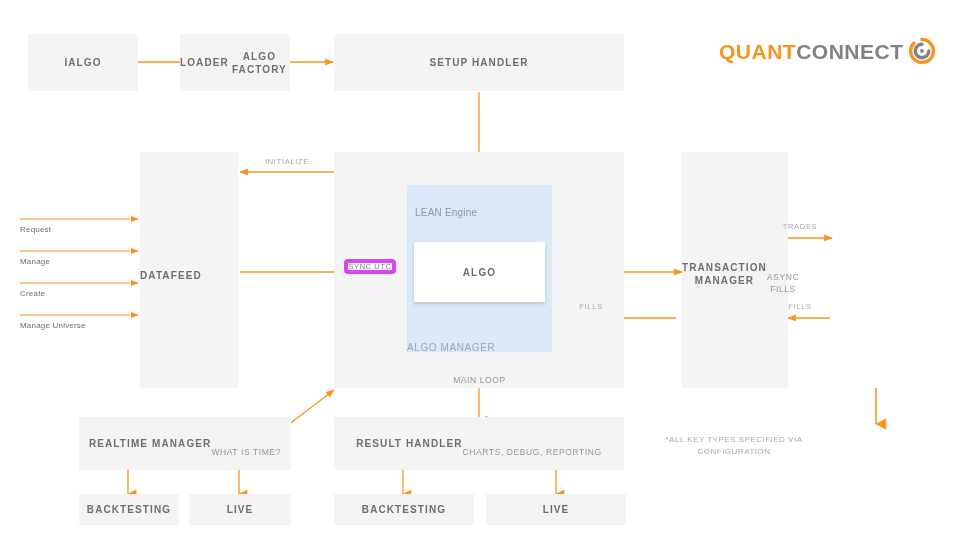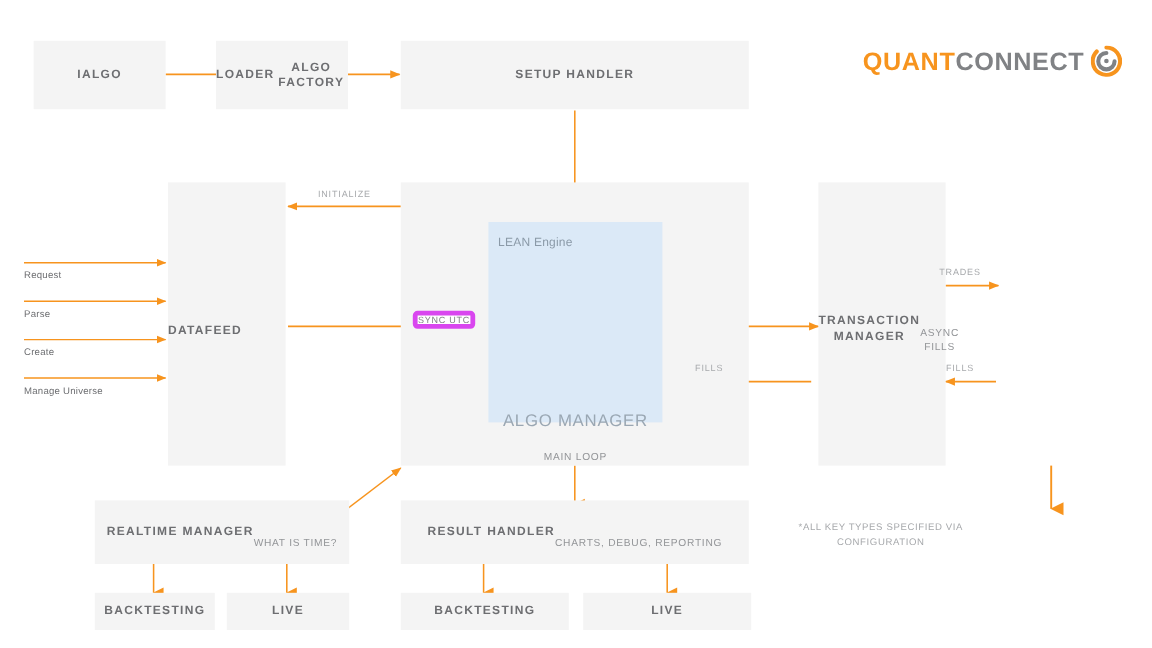"LEAN Engine" div.lean-label { top: 197px -> 207px }
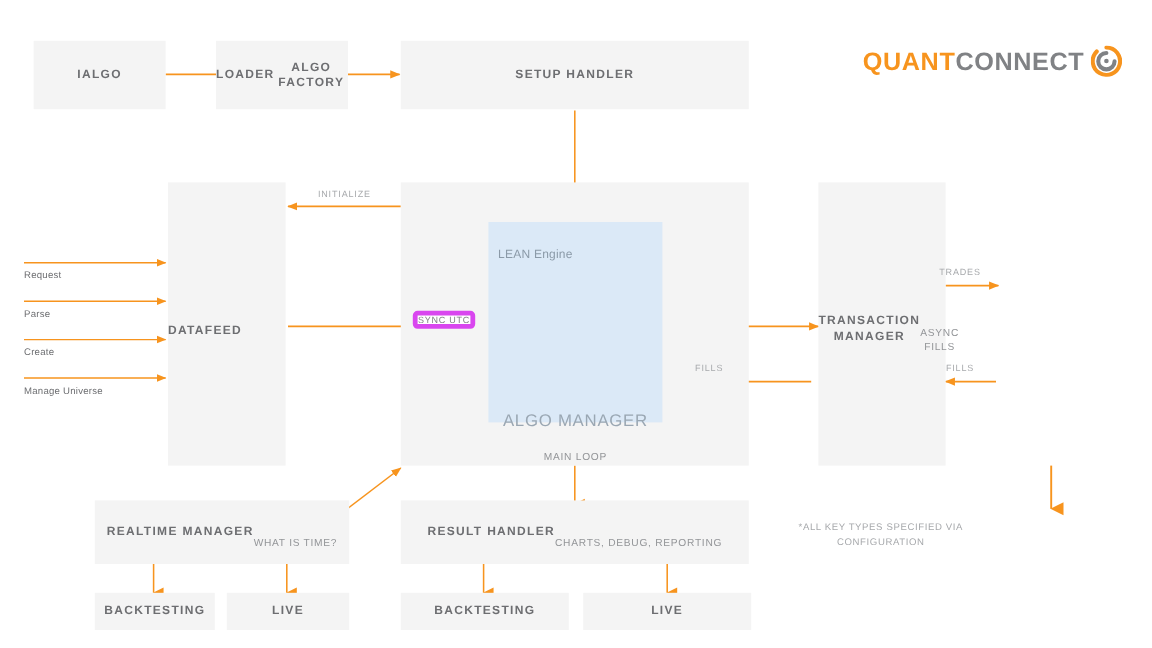"Parse" div.side-label { text: Parse -> Manage }
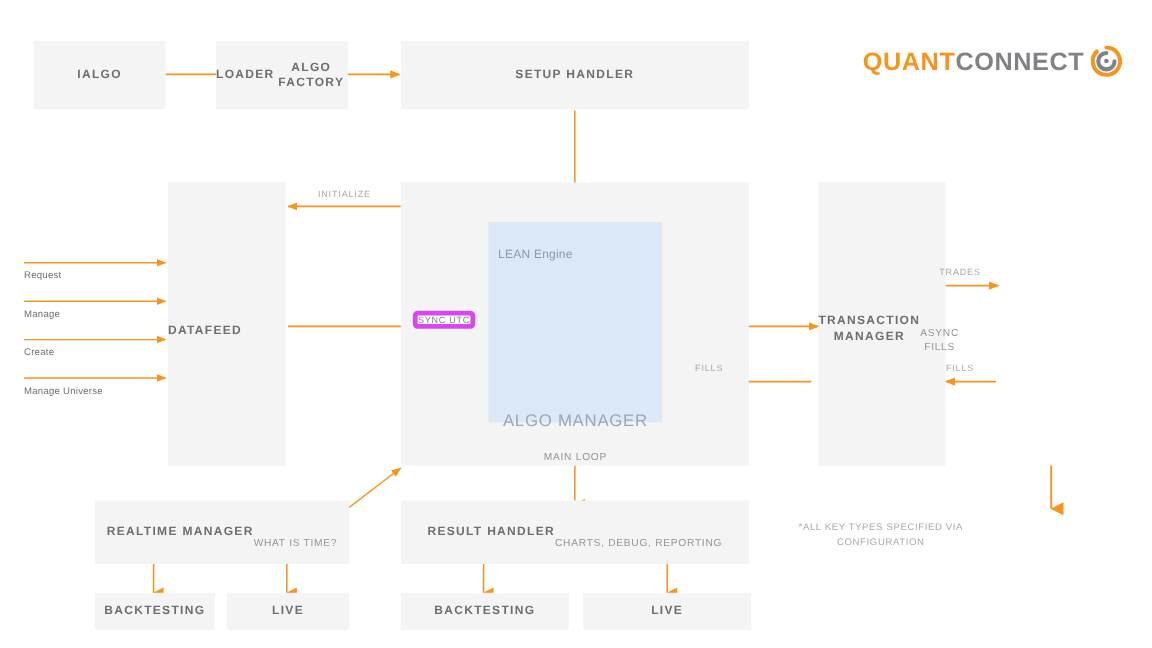"ALGO" div.algo-box { html: none -> <div> <div>ALGO</div> </div> }
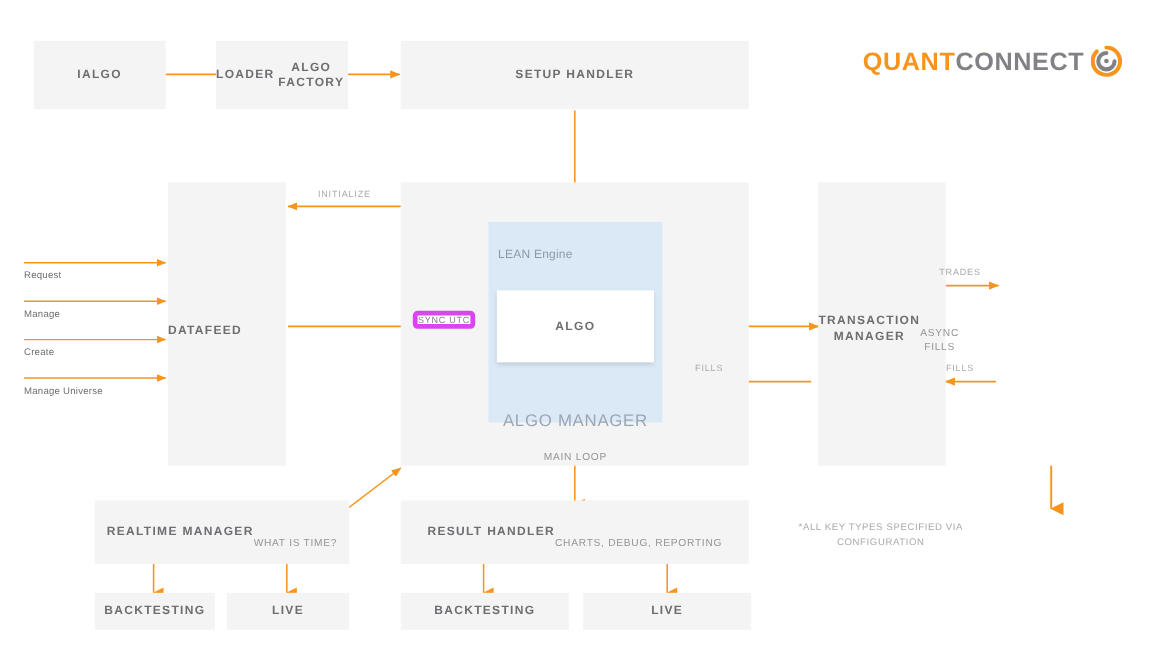"ALGO MANAGER" .algo-mgr { font-size: 14px -> 10px; text-align: center -> none }
